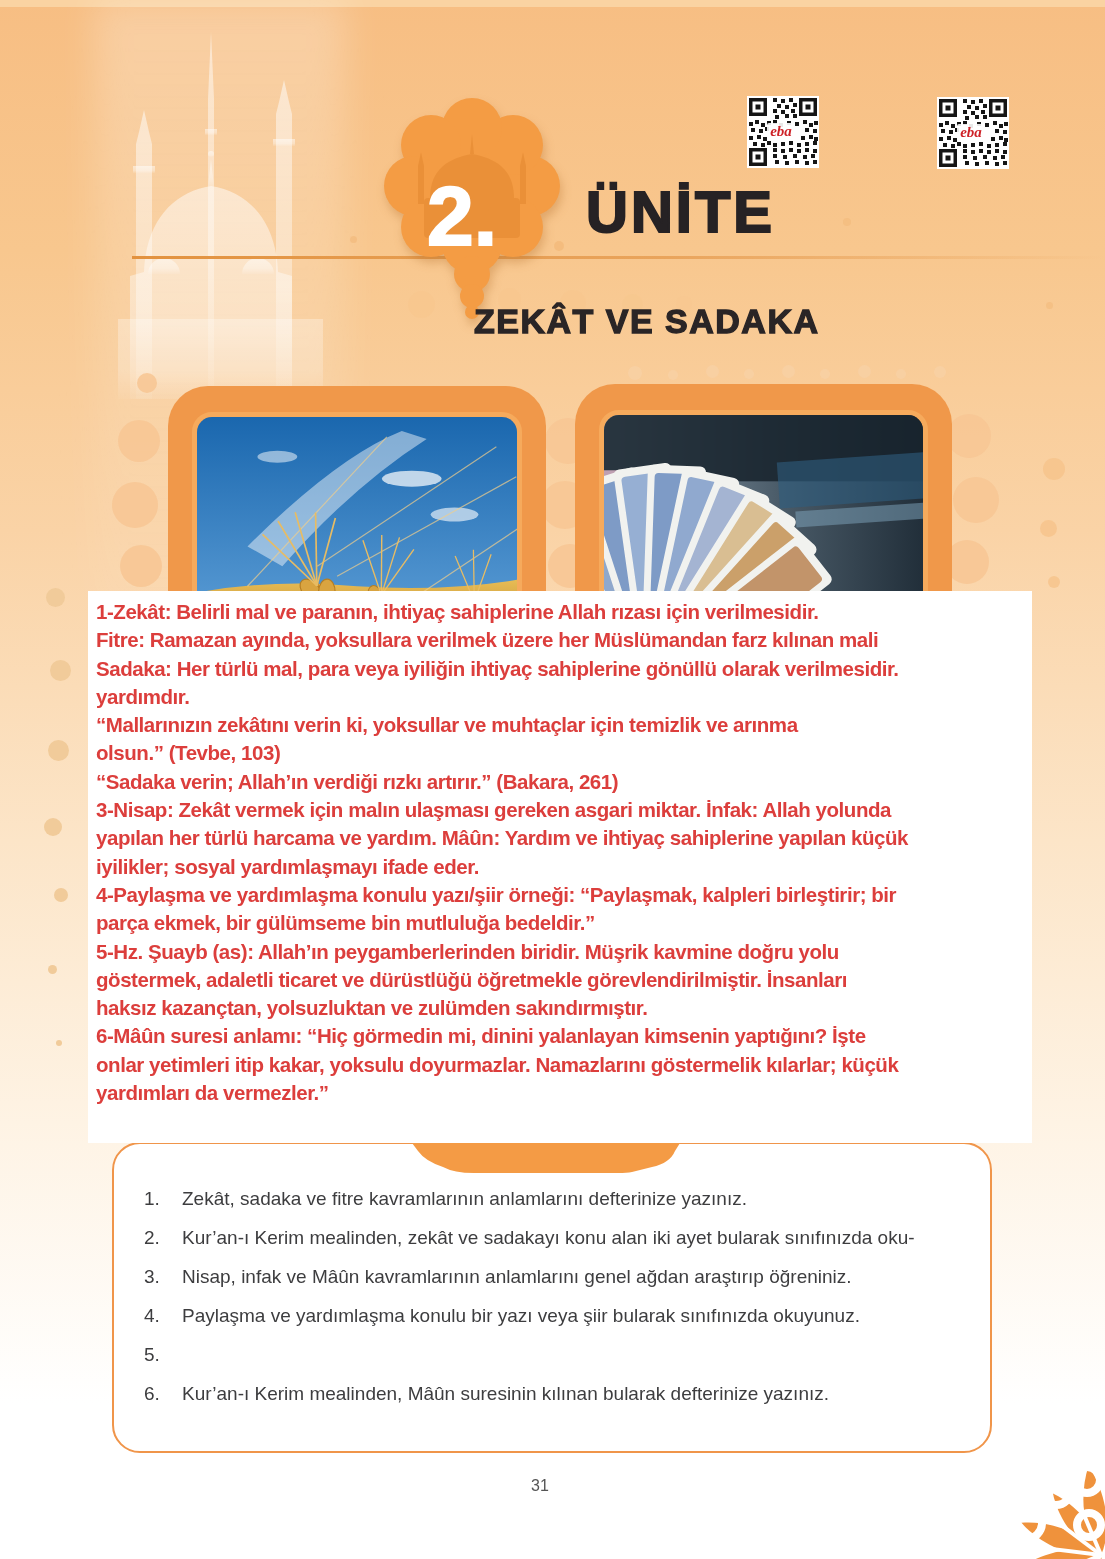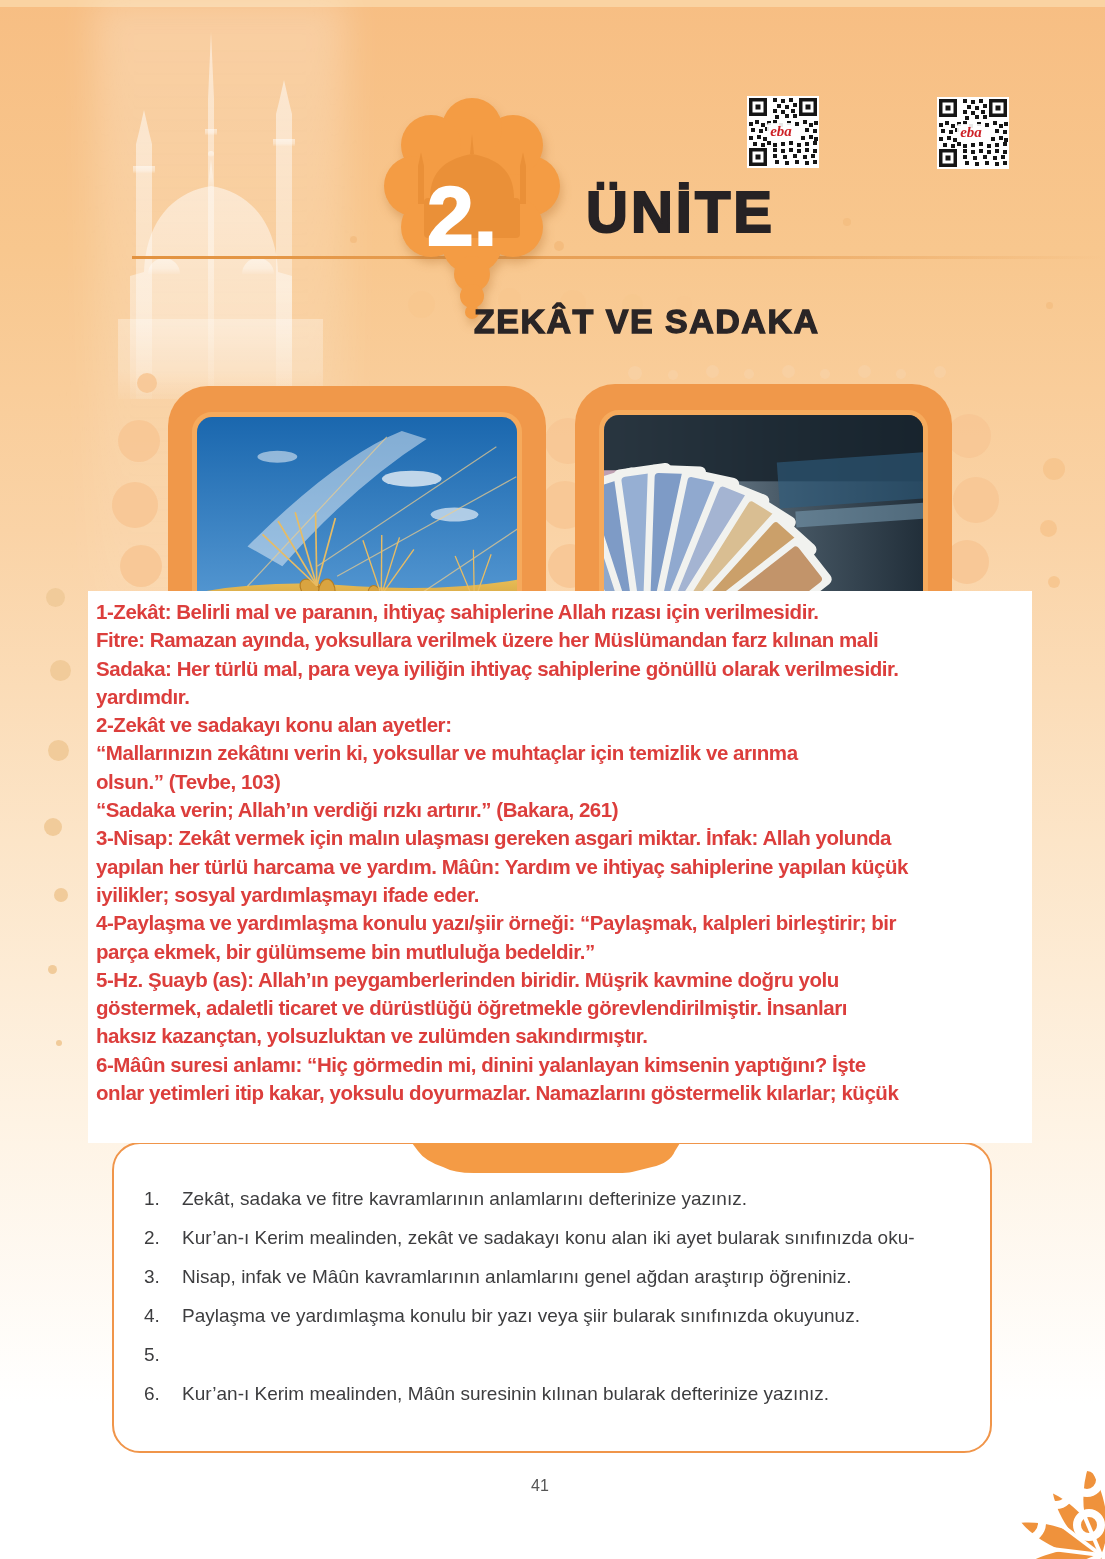"2-Zekât ve sadakayı konu alan" div.note-line { html: <div>2-Zekât ve sadakayı konu alan ayetler:</div> -> none }
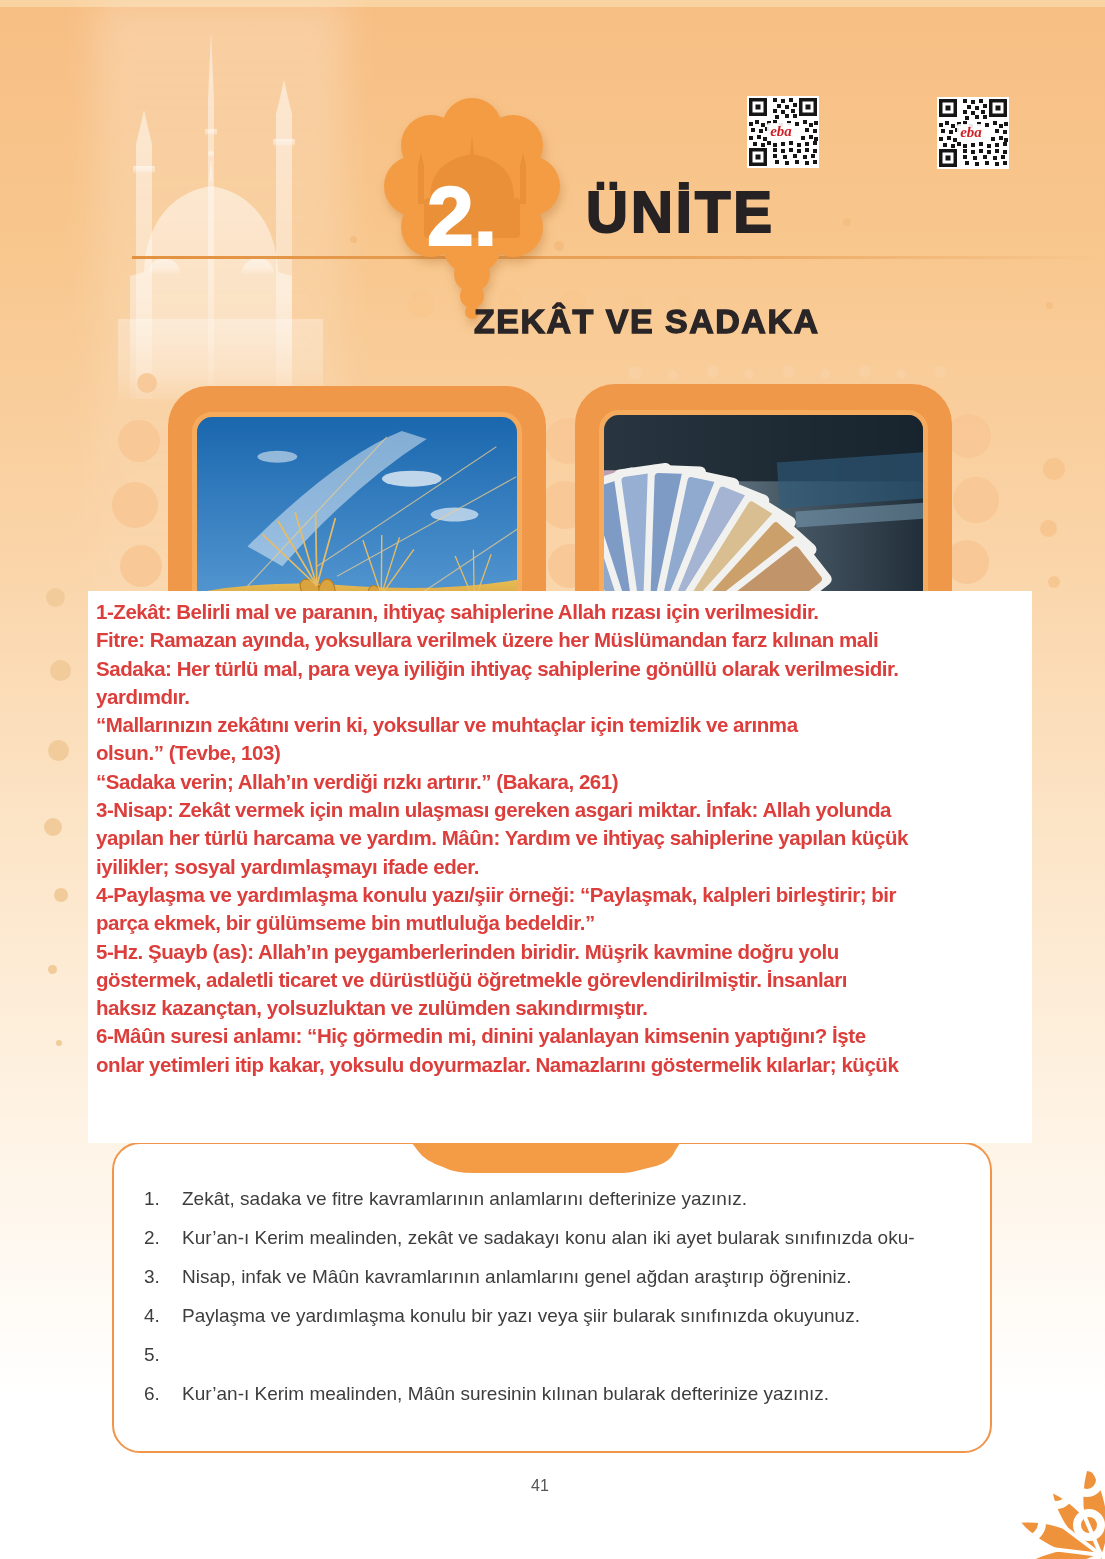"yardımları da vermezler.”" div.note-line { html: none -> <div>yardımları da vermezler.”</div> }
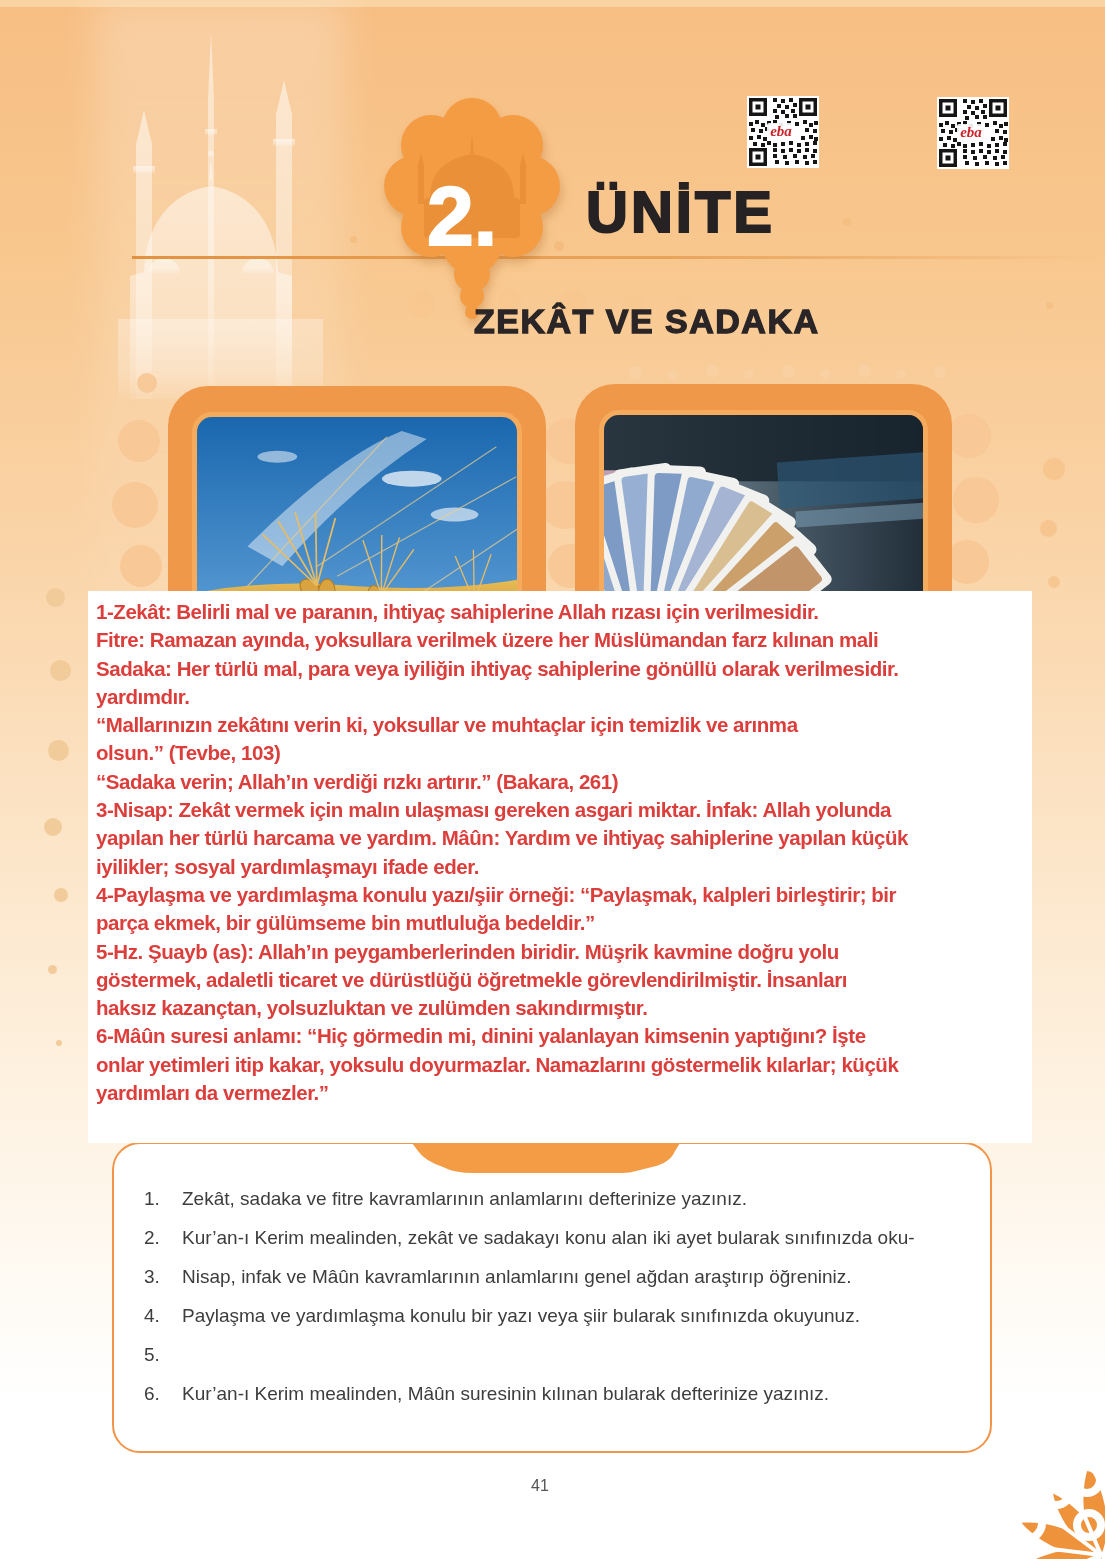"41" div.page-number { text: 41 -> 31 }
